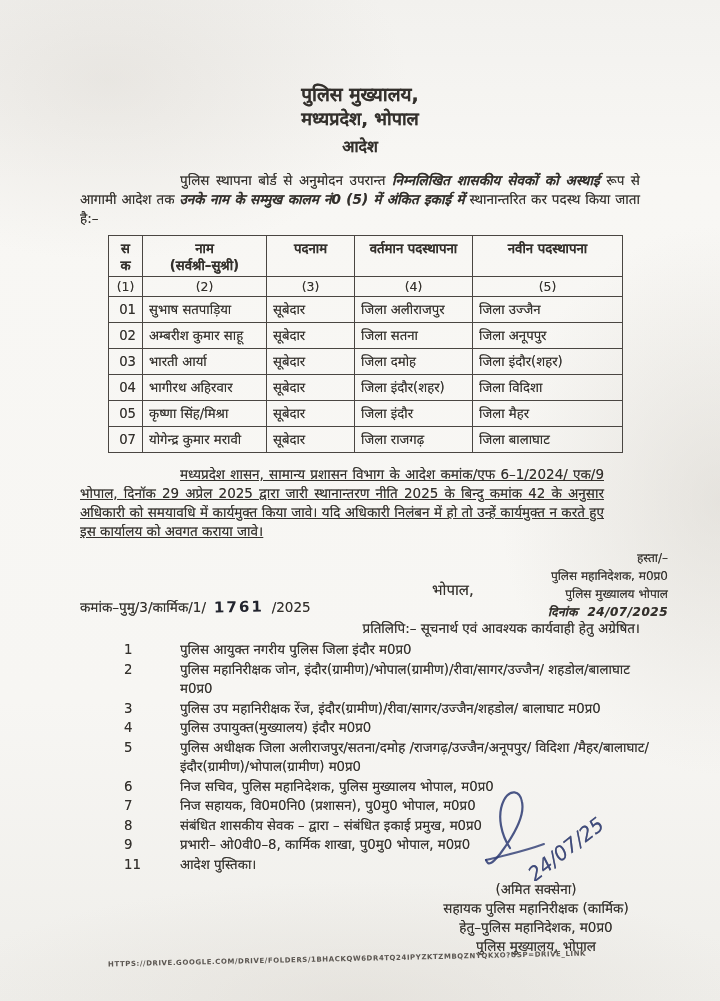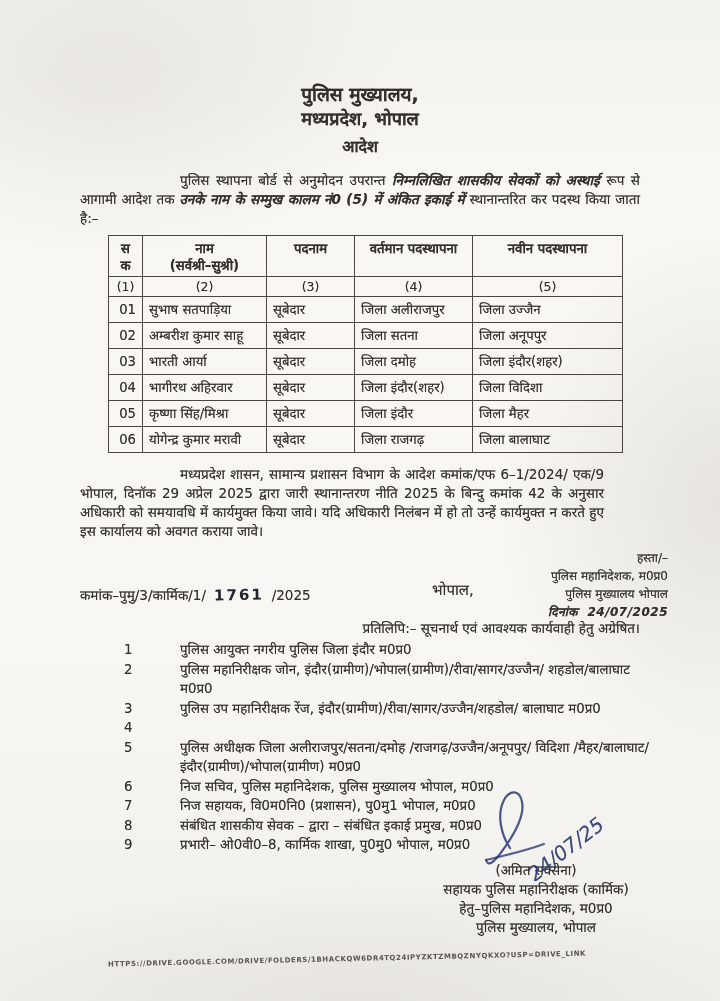"06" td.sn { text: 06 -> 07 }
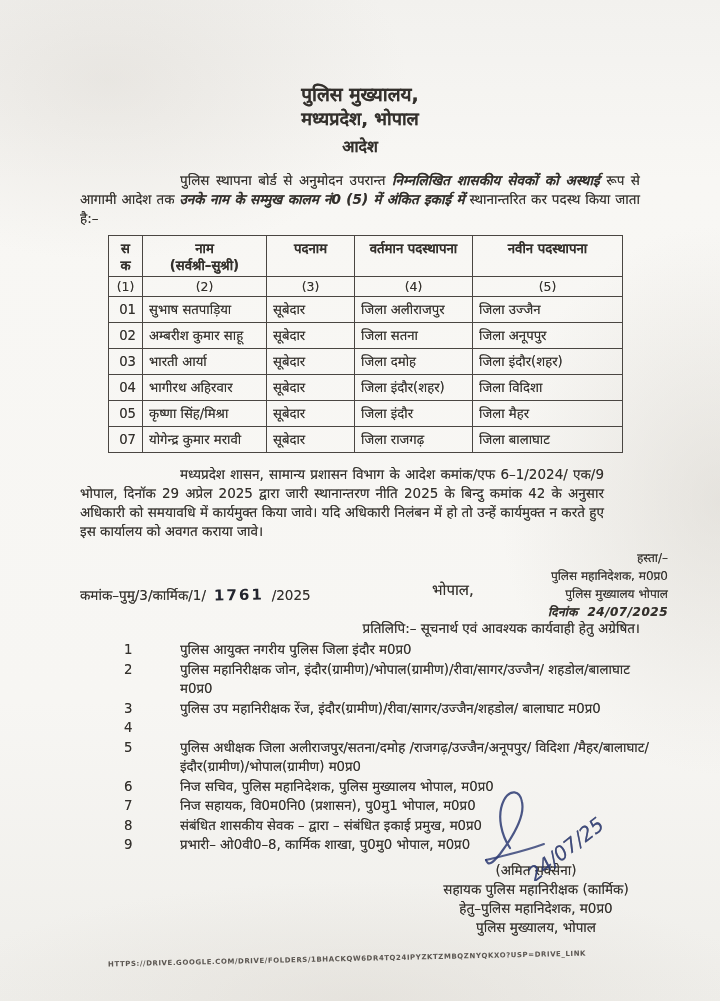"मध्यप्रदेश शासन, सामान्य प्रशासन विभाग" .para2 { text-decoration: none -> underline }
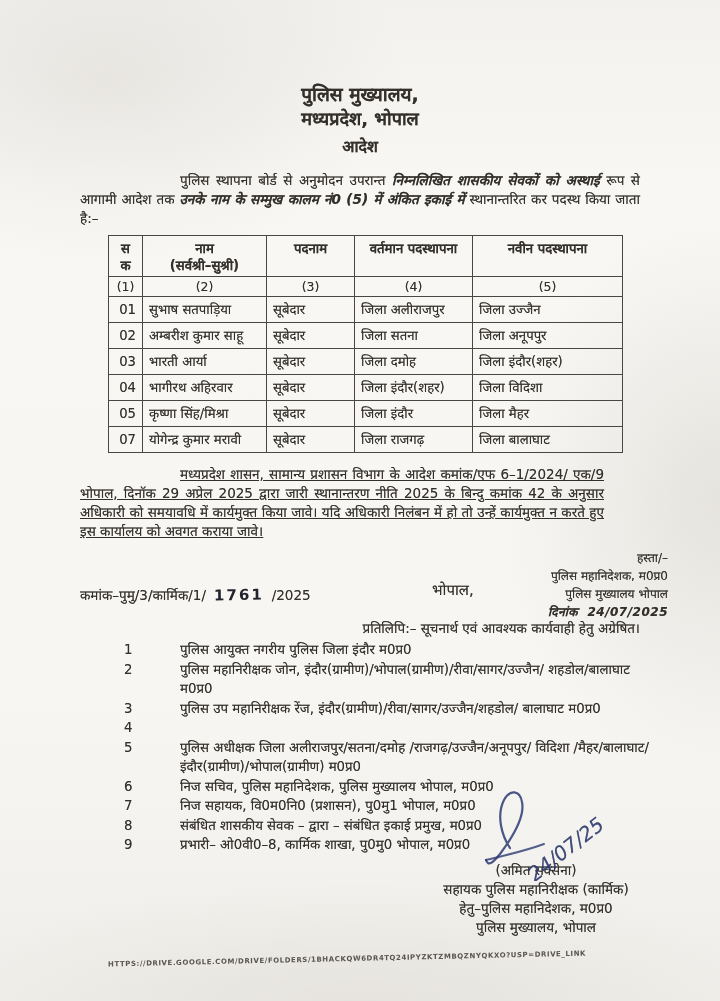"कमांक–पुमु/3/कार्मिक/1/ 1761 /2025" .refline { bottom: 13px -> 1px }
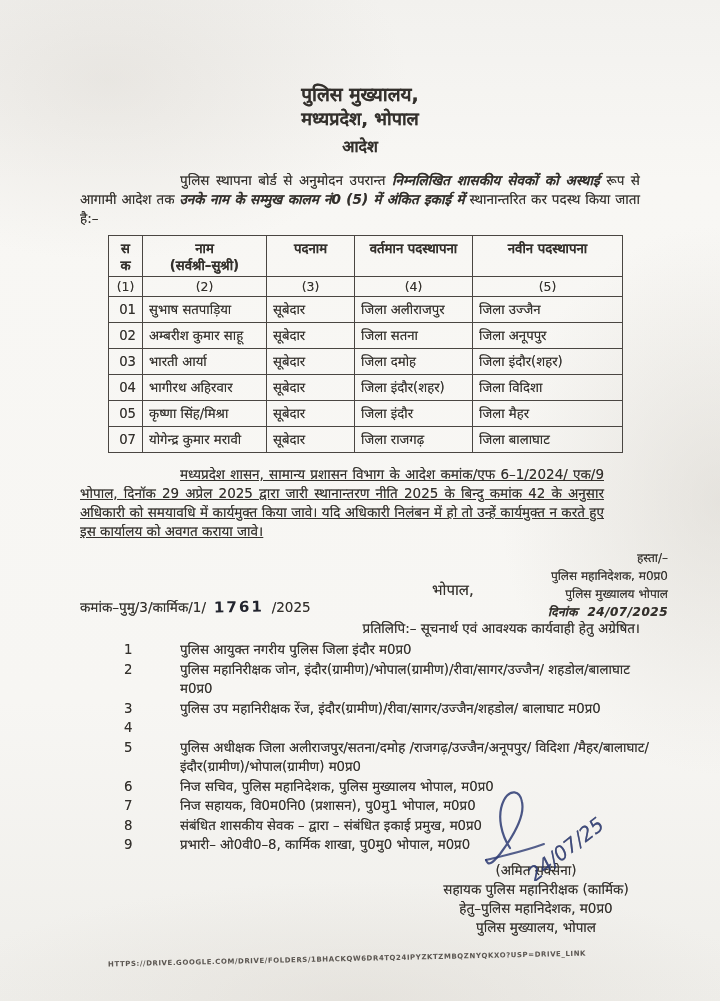"पुलिस उपायुक्त(मुख्यालय) इंदौर म0प्र0" span.dist-text { html: none -> <span>पुलिस उपायुक्त(मुख्यालय) इंदौर म0प्र0</span> }
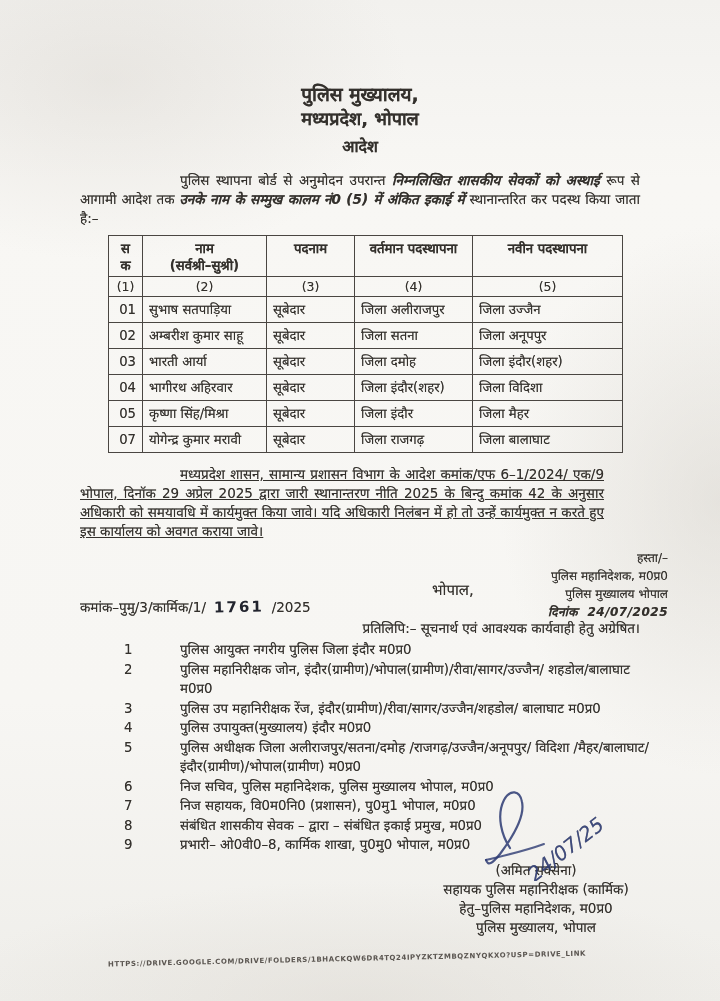"निज सहायक, वि0म0नि0 (प्रशासन), पु0मु1" span.dist-text { text: पु0मु1 -> पु0मु0 }
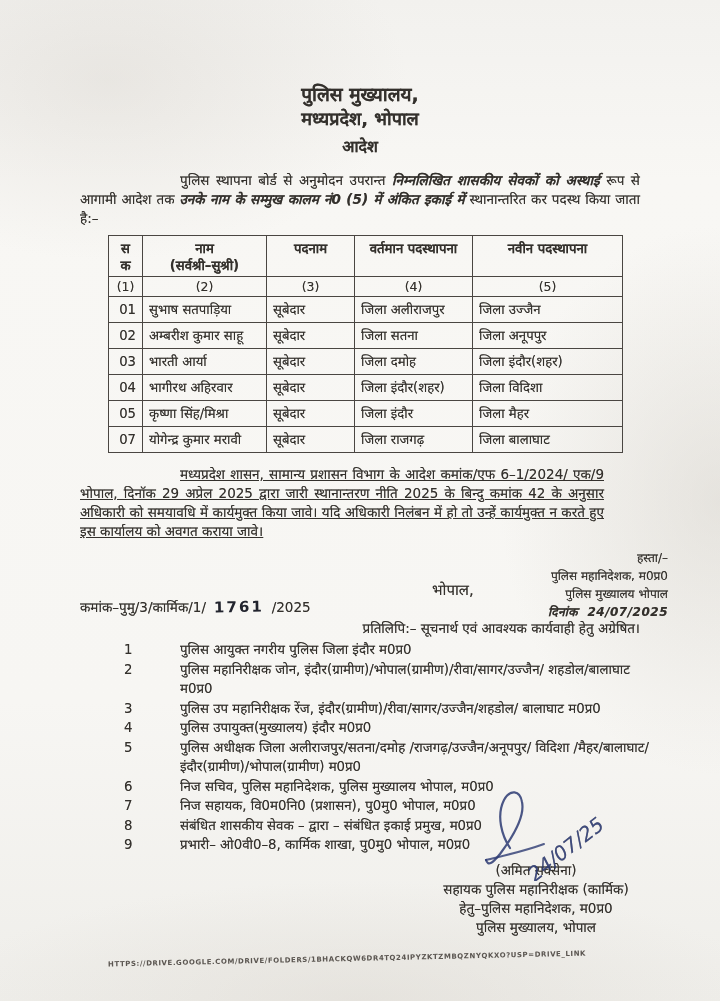"11" div.dist-item { html: none -> <div> <span>11</span> <span>आदेश पुस्तिका।</span> </div> }
